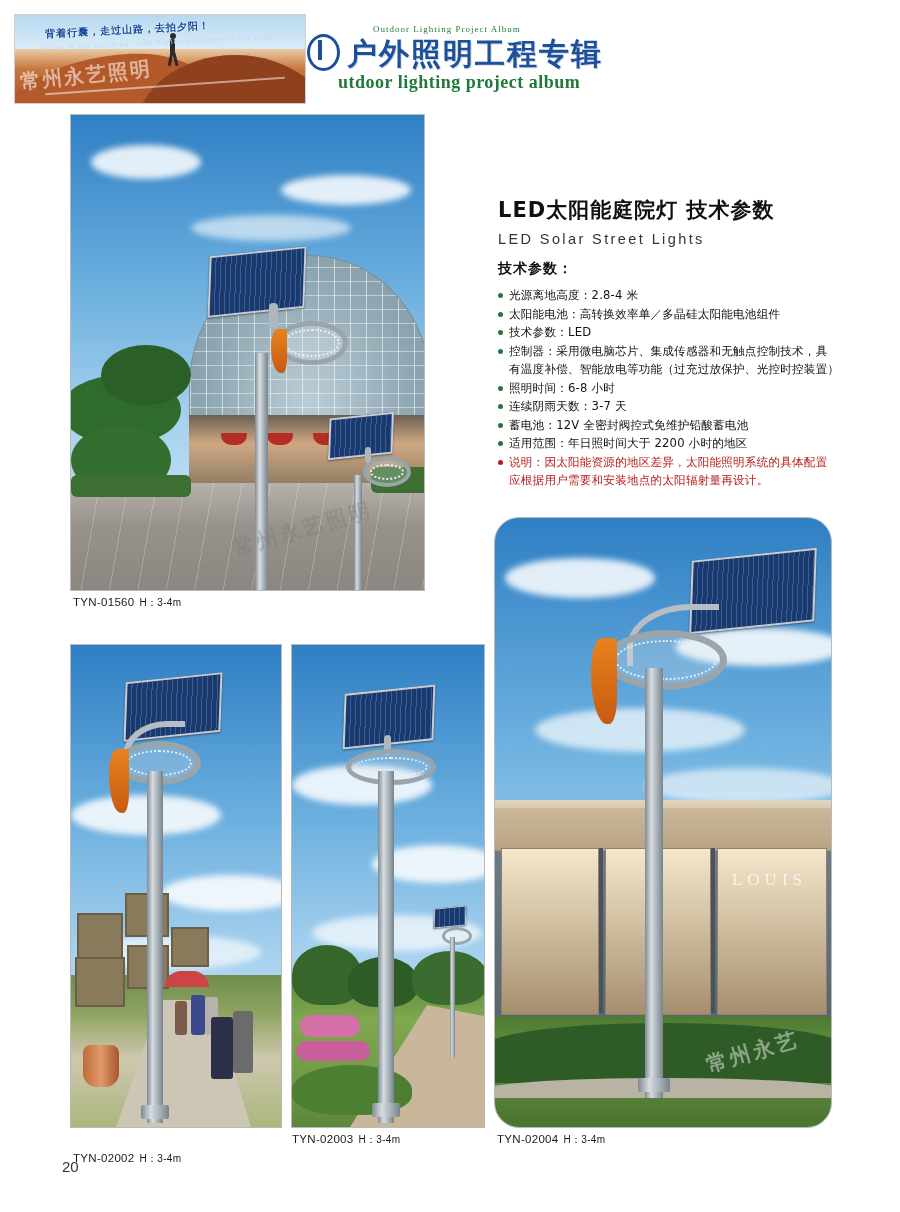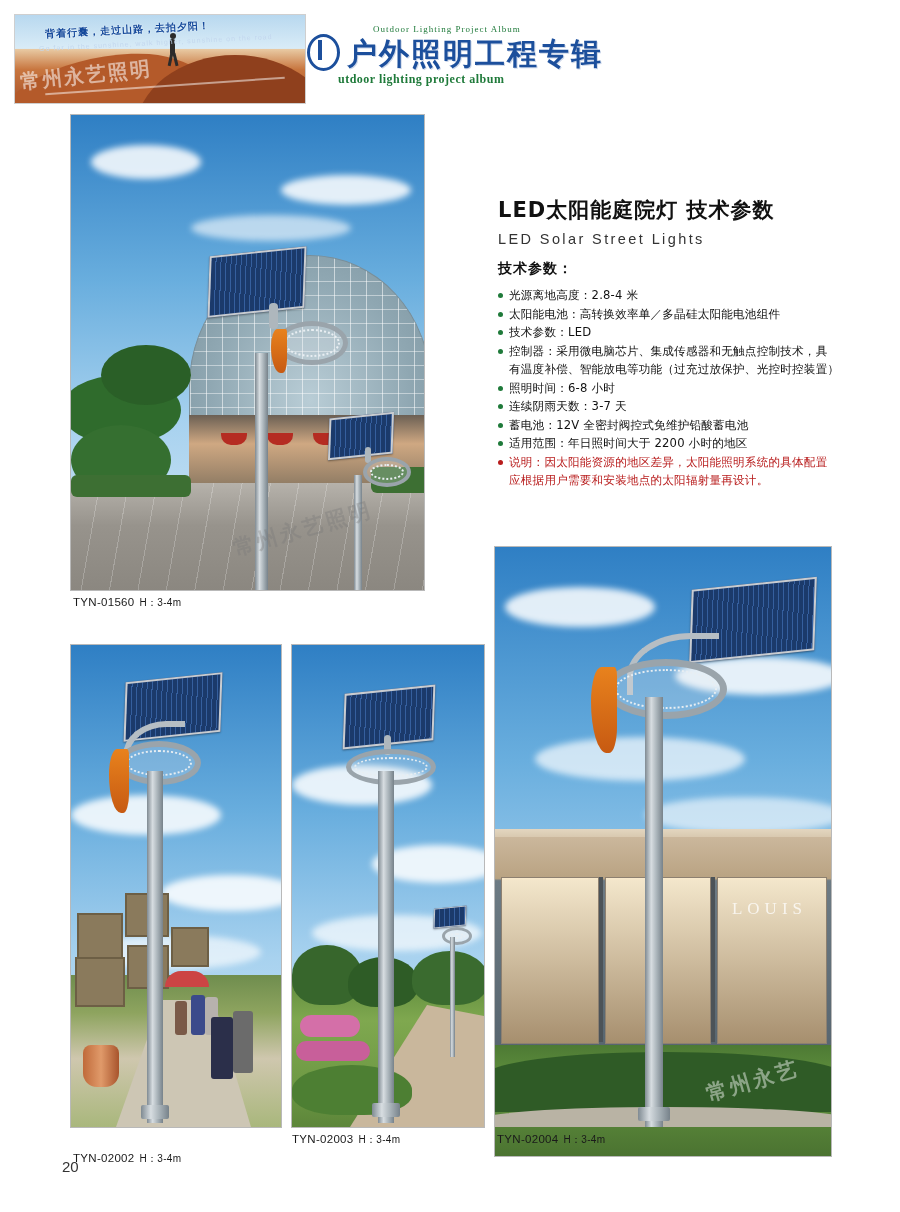"utdoor lighting project album" .header-en-bottom { font-size: 12px -> 18px }
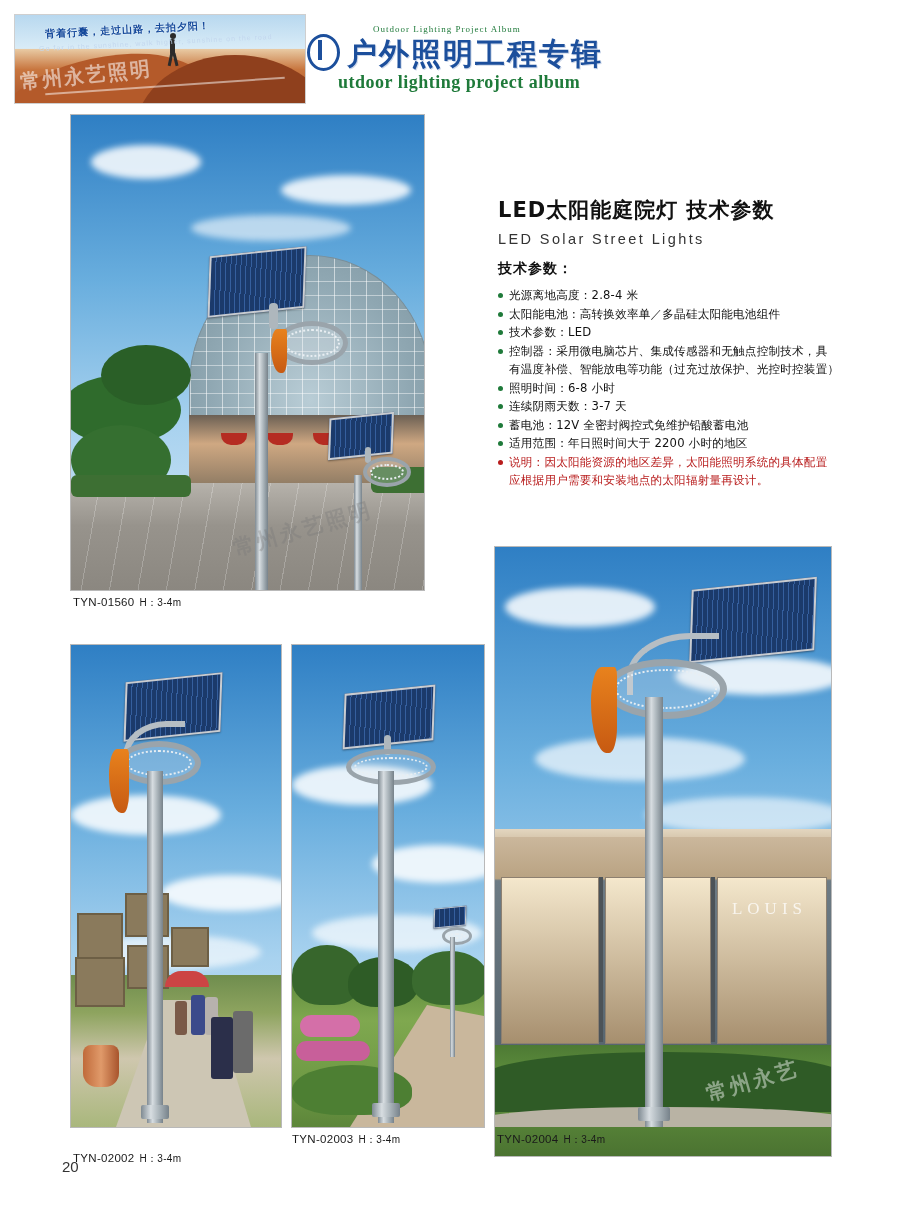"LOUIS" #photo4 { border-radius: none -> 25px; top: 546px -> 517px }
